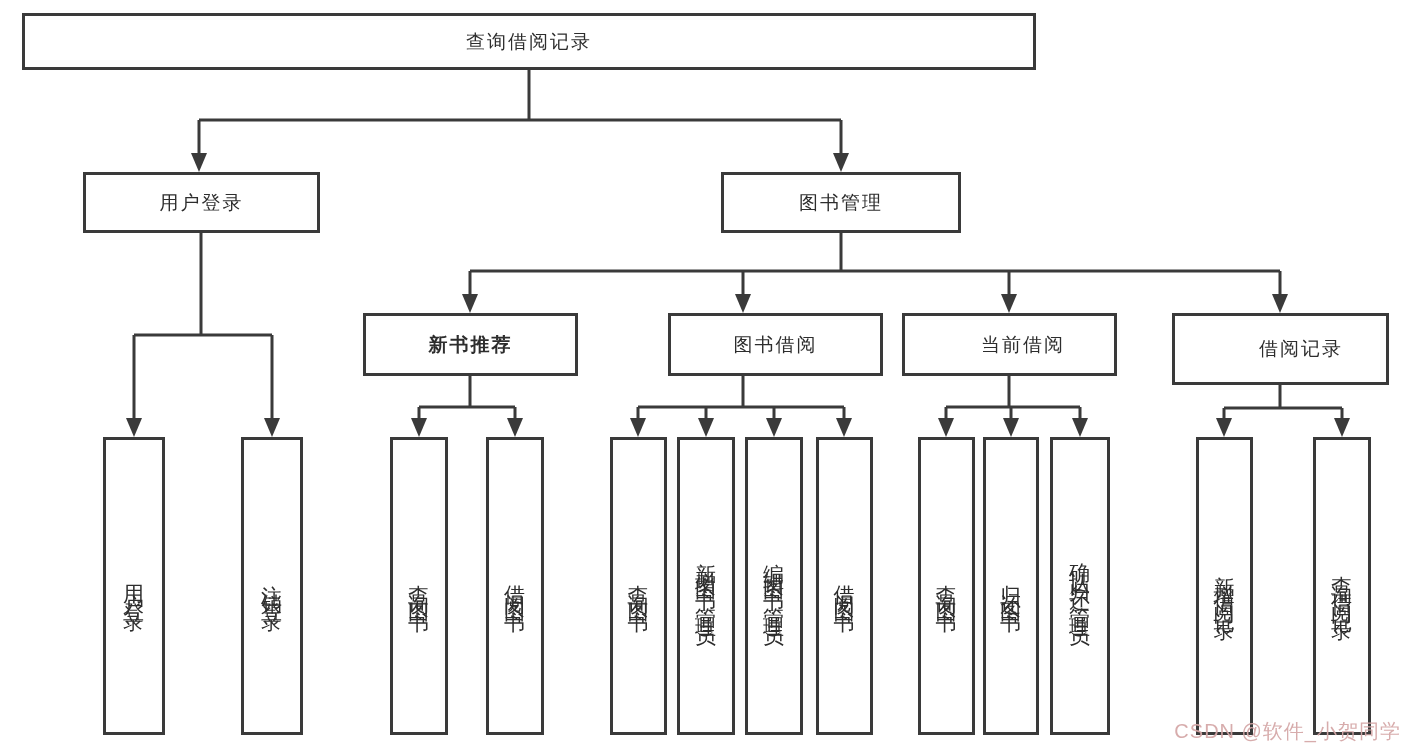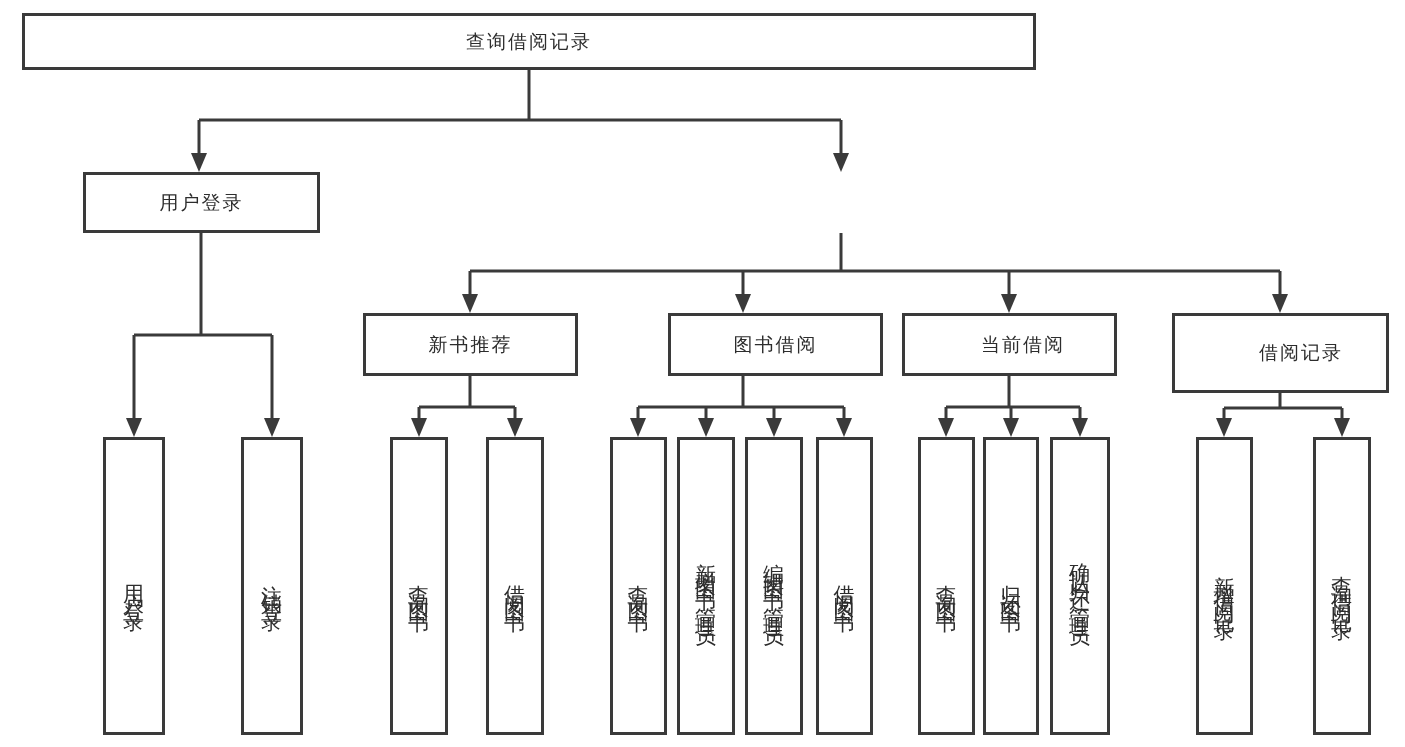"图书管理" div.node { html: none -> <div> <span>图书管理</span> </div> }
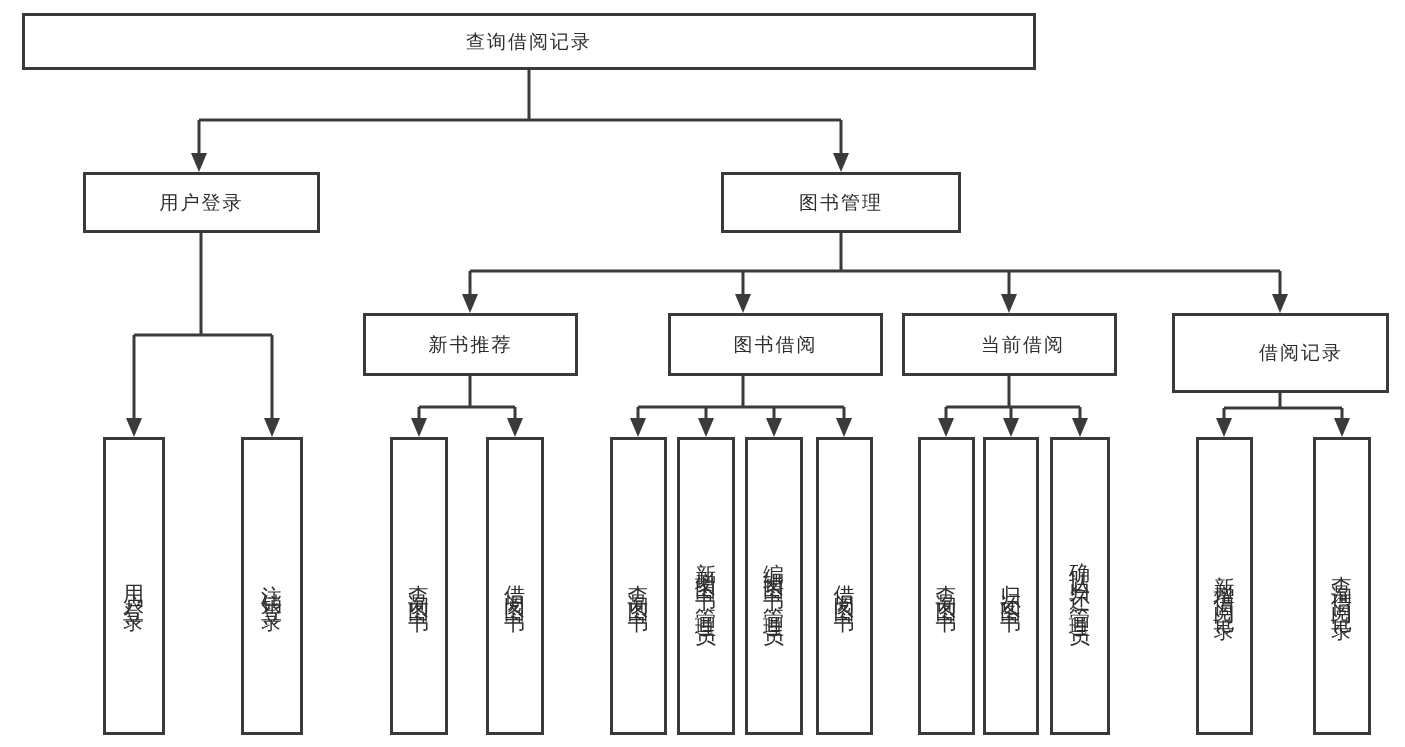"新书推荐" div.node { font-weight: none -> bold }
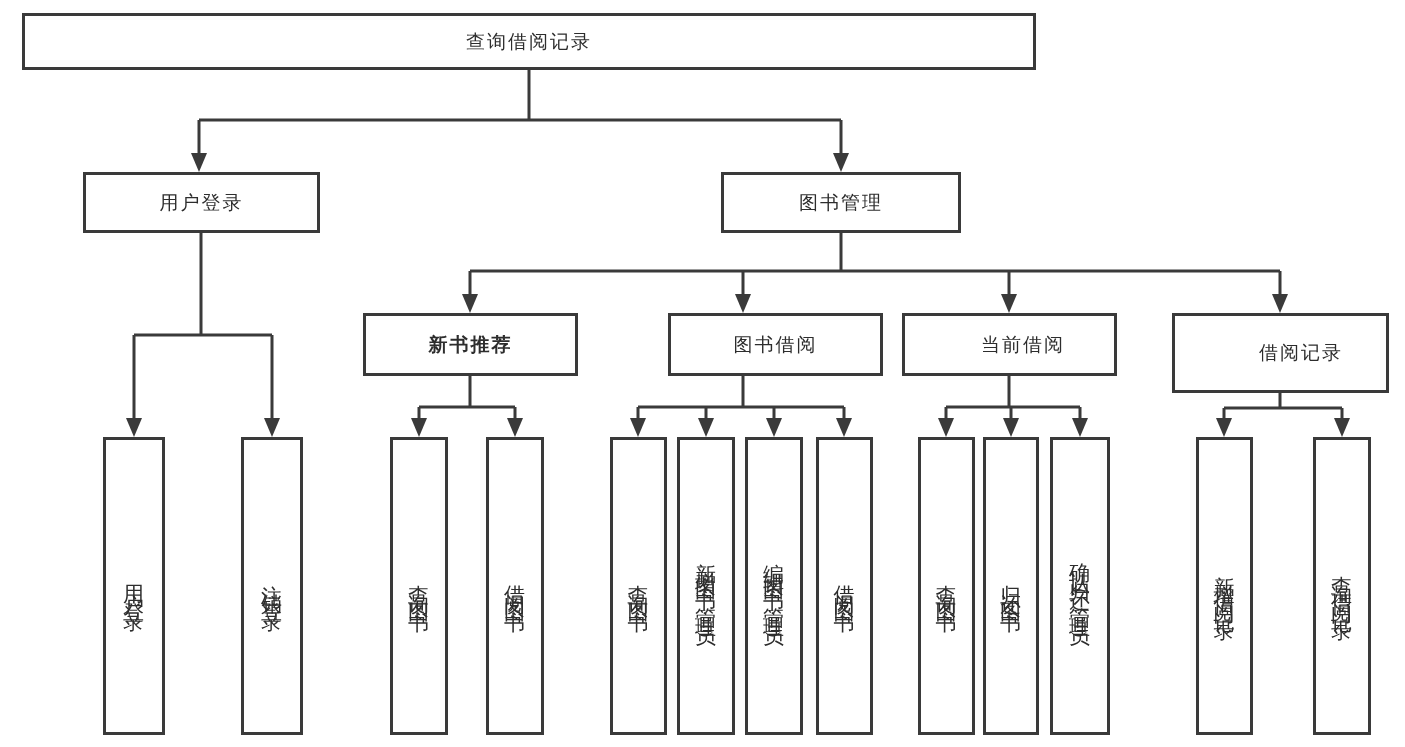"借阅记录" div.node { height: 80px -> 72px }
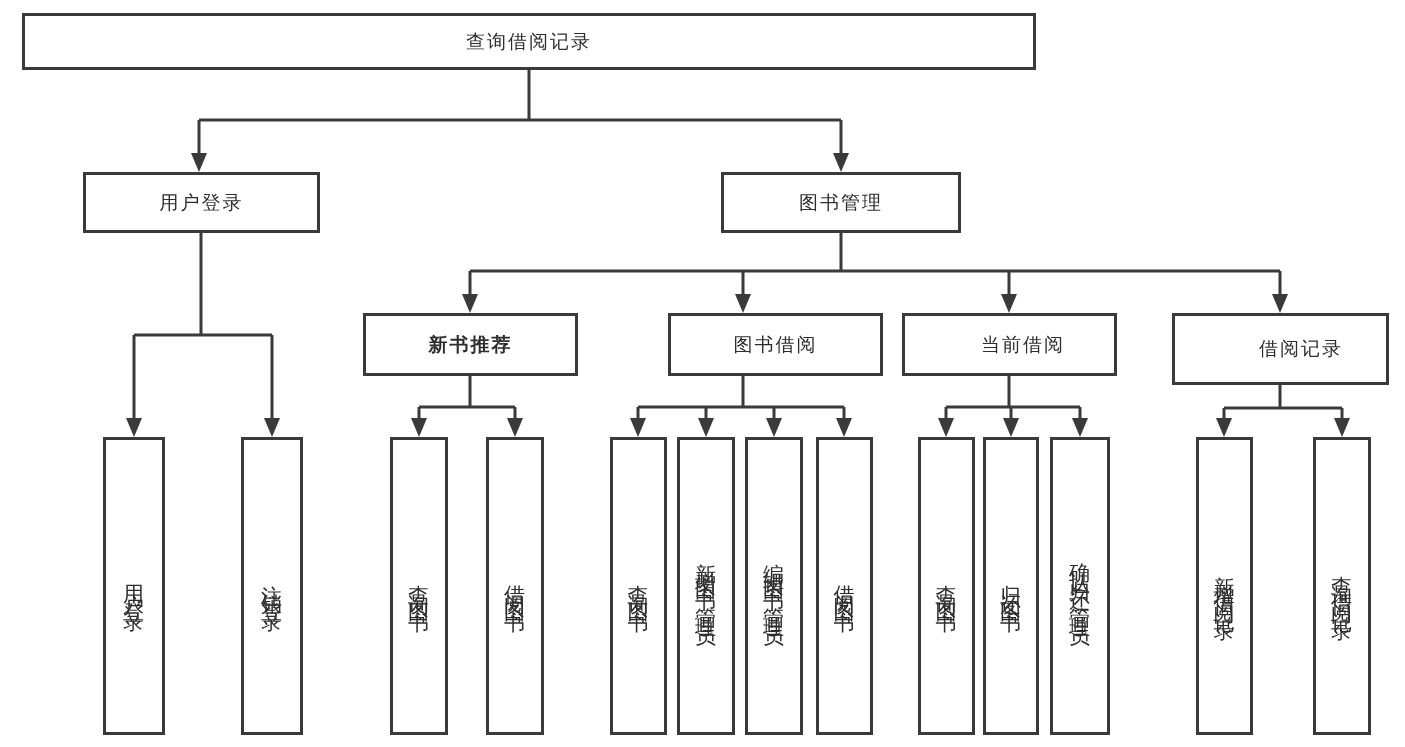"CSDN @软件_小贺同学" div { html: none -> <div>CSDN @软件_小贺同学</div> }
